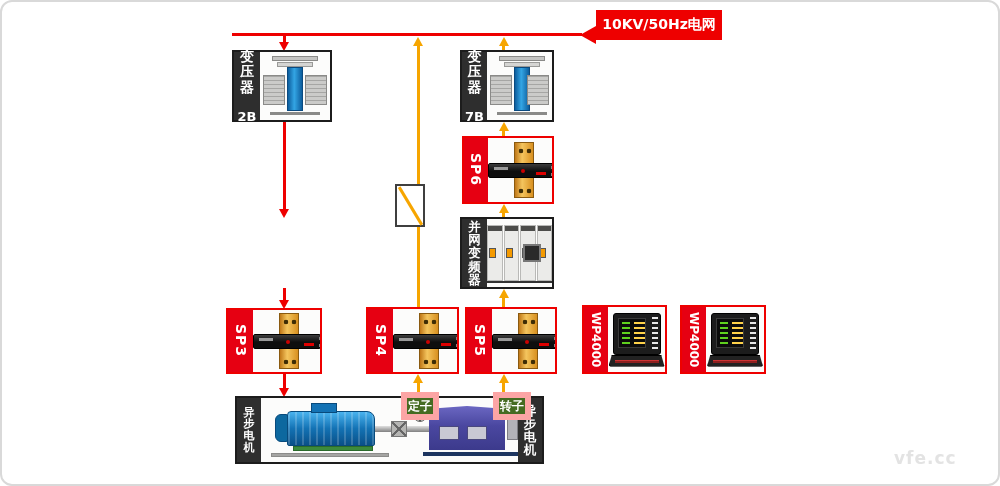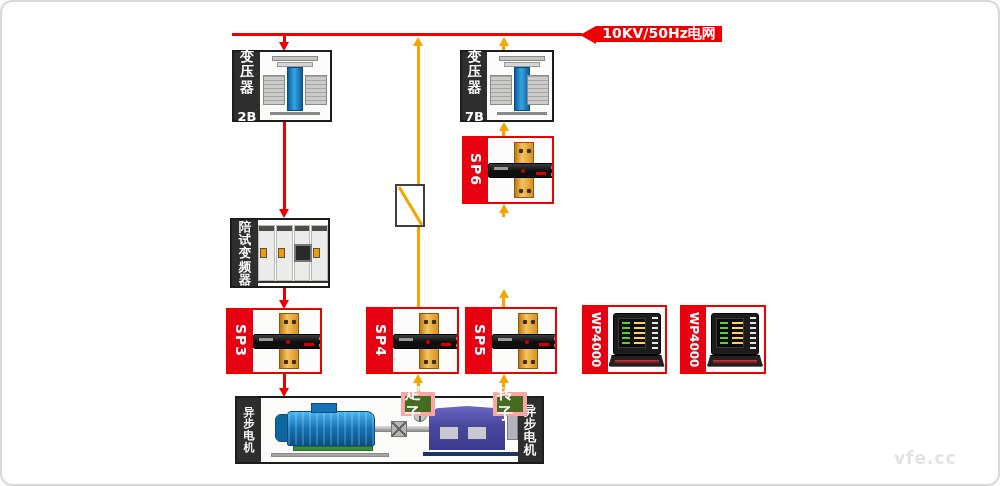"10KV/50Hz电网" div.gridlabel { height: 16px -> 30px; top: 24px -> 8px }
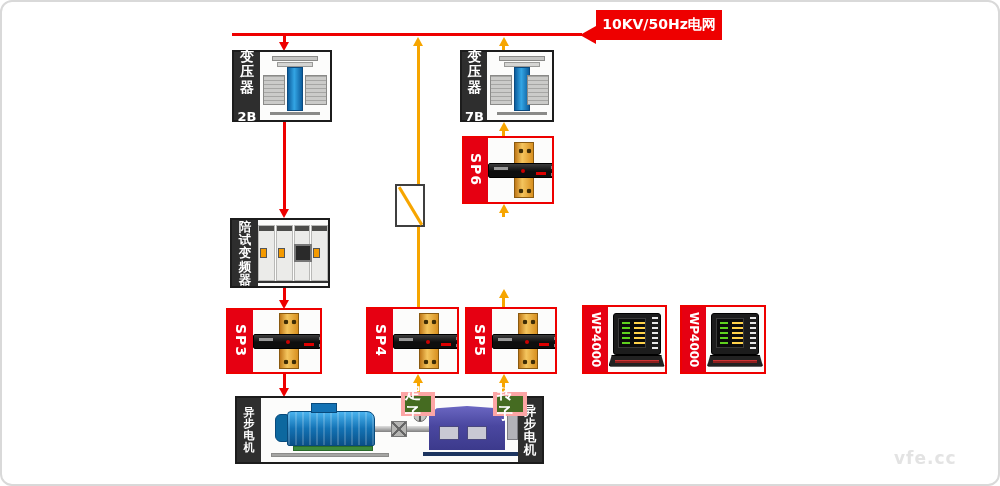"陪试变频器" div.node { html: <div> <div> <span>陪试变频器</span> </div> <div> <div> <div></div> <div></div> <div></div> <div></div> <div></div> <div></div> </div> </div> </div> -> none }
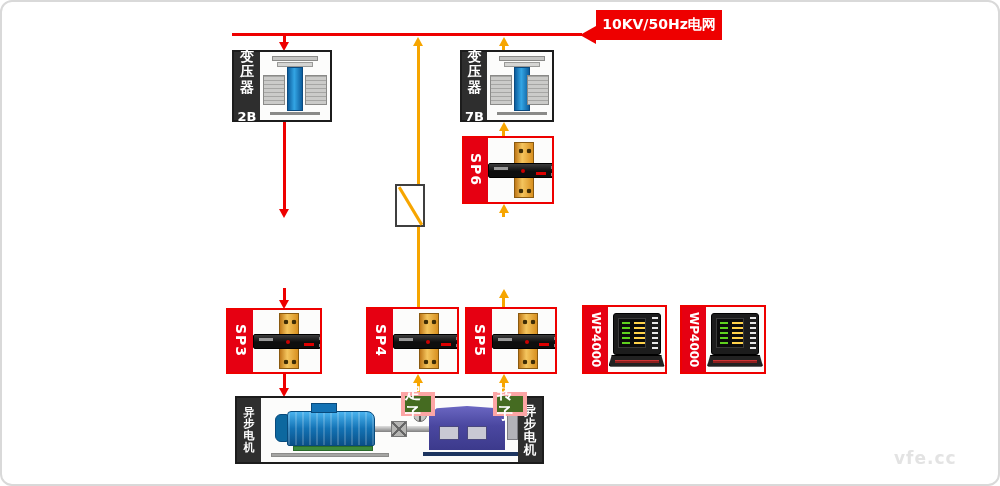"并网变频器" div.node { html: none -> <div> <div> <span>并网变频器</span> </div> <div> <div> <div></div> <div></div> <div></div> <div></div> <div></div> <div></div> </div> </div> </div> }
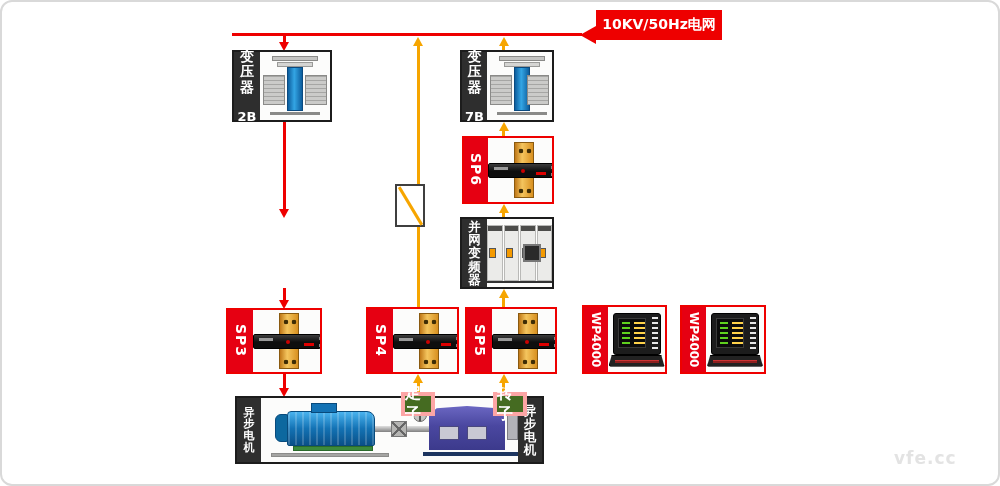"定子" .term { border: 4px solid #fca5a5 -> 6px solid #fca5a5; font-size: 16px -> 12px }
